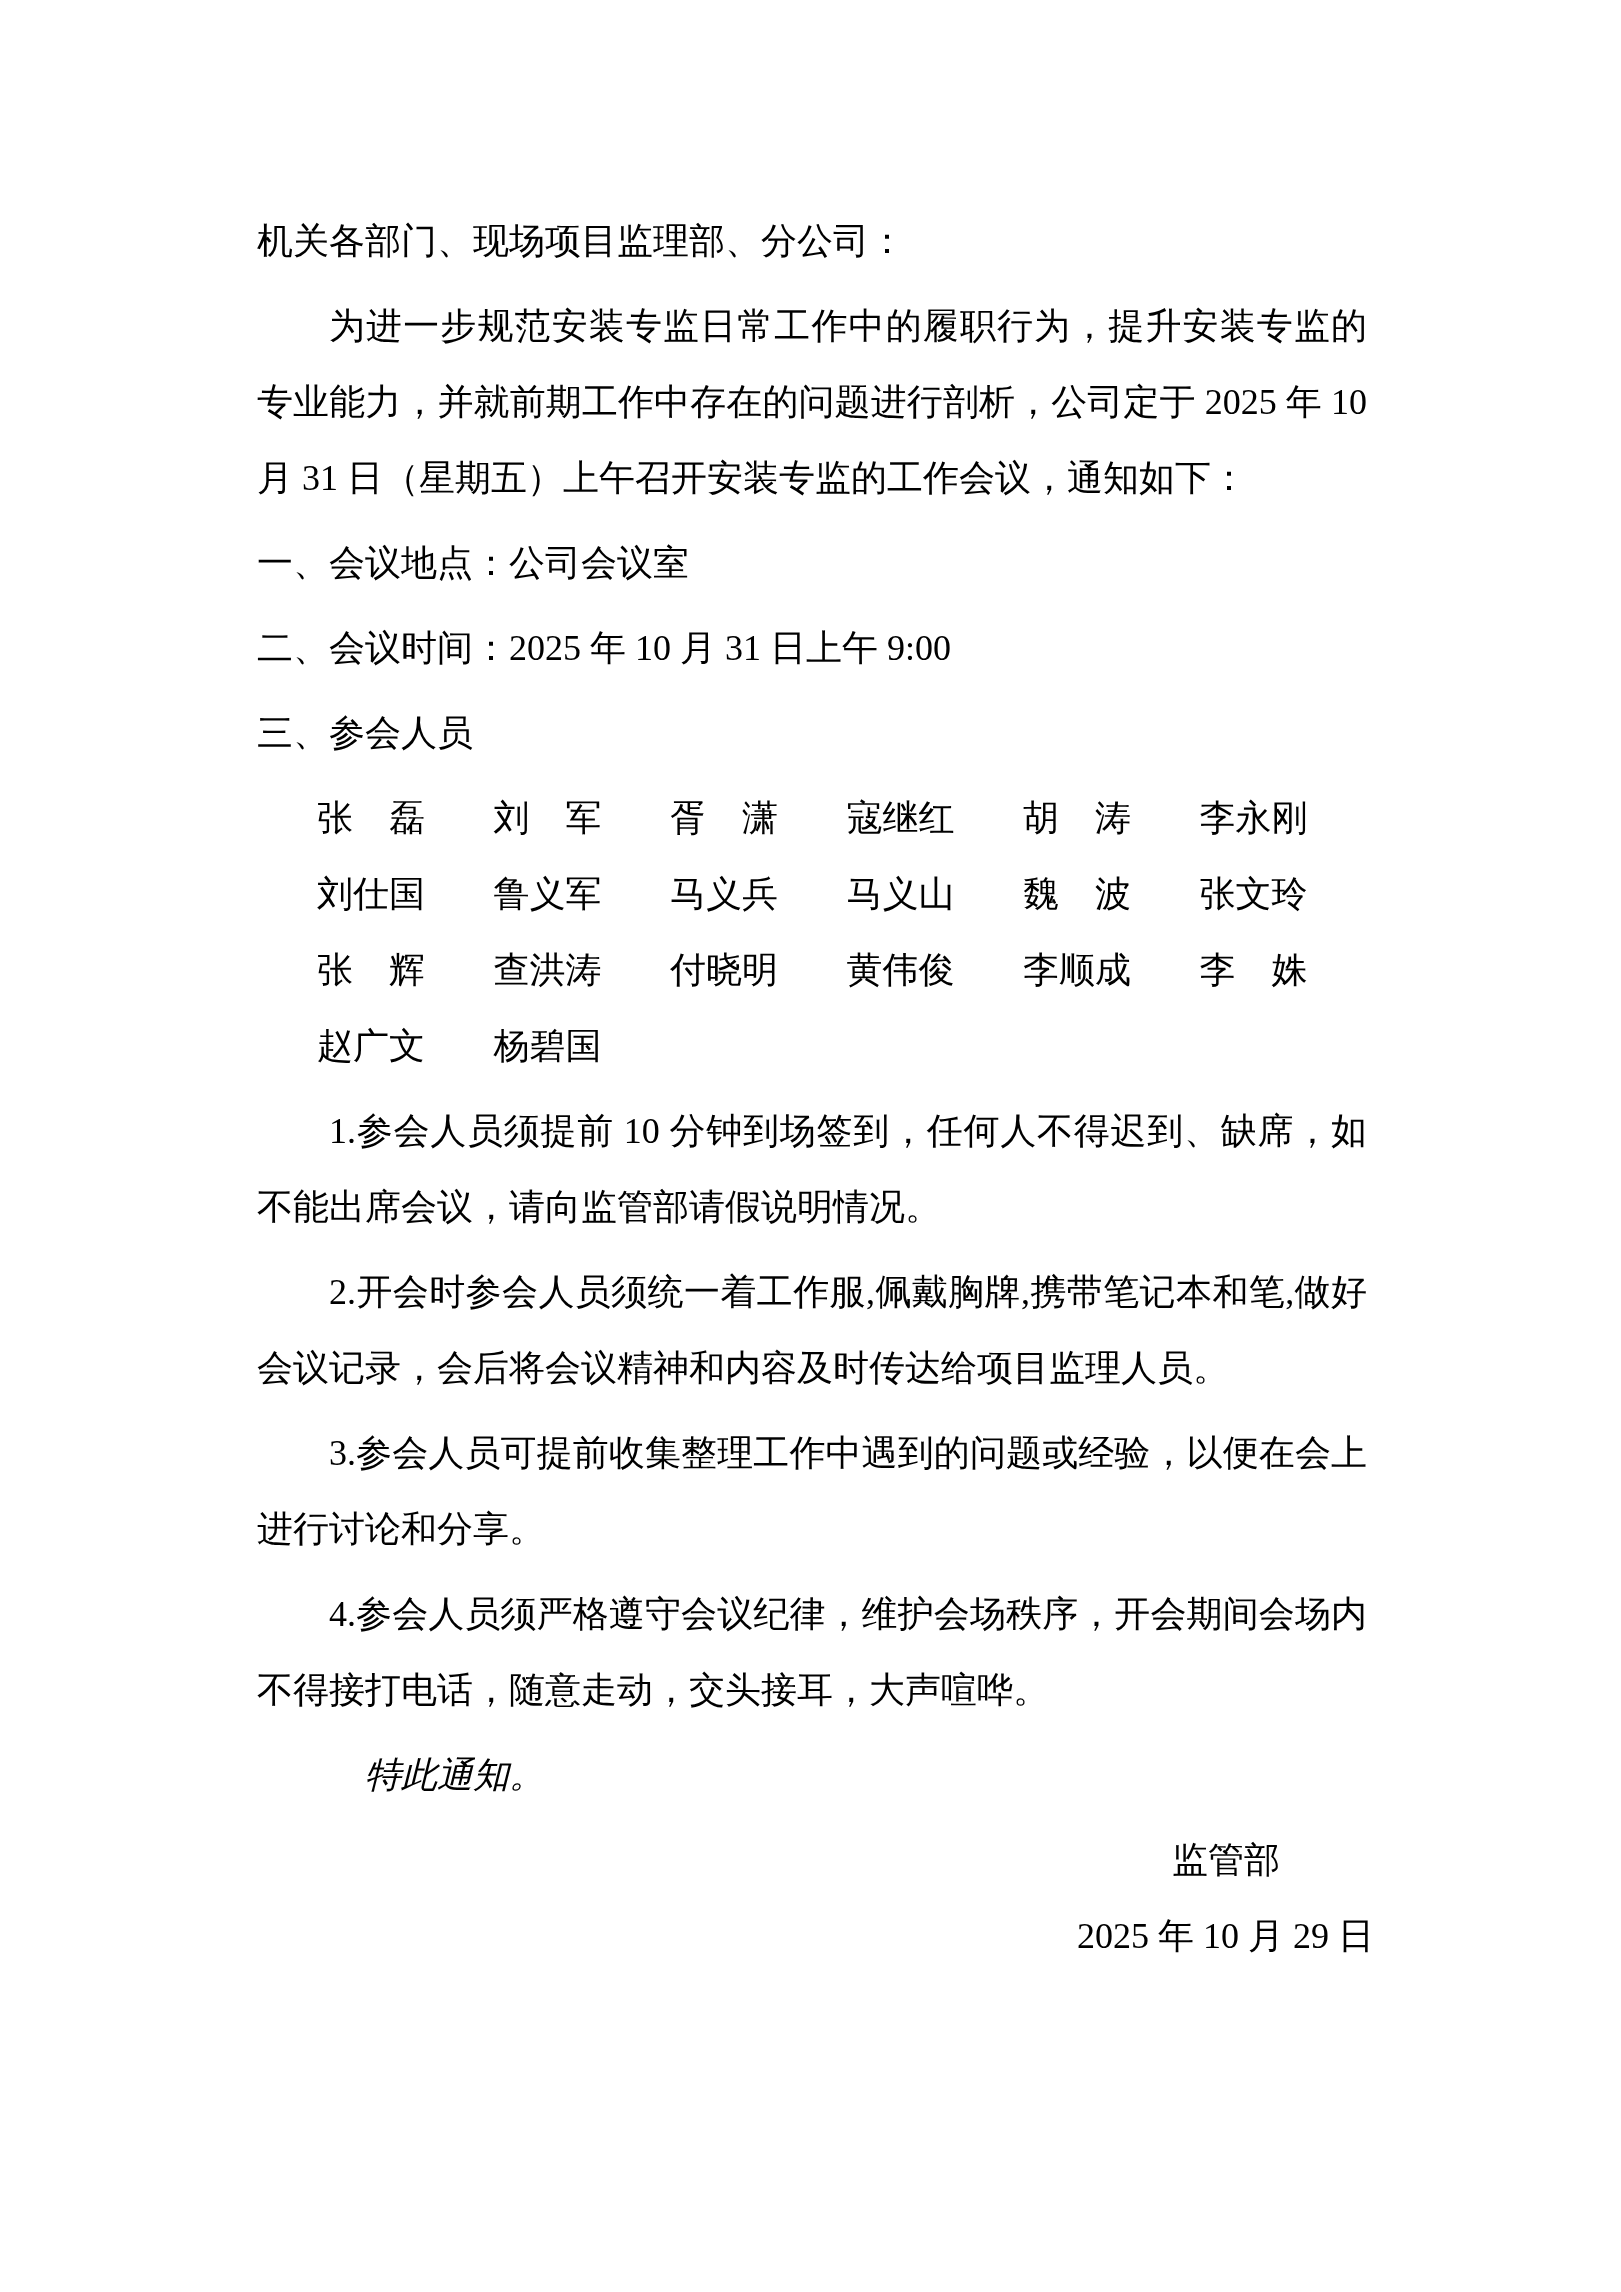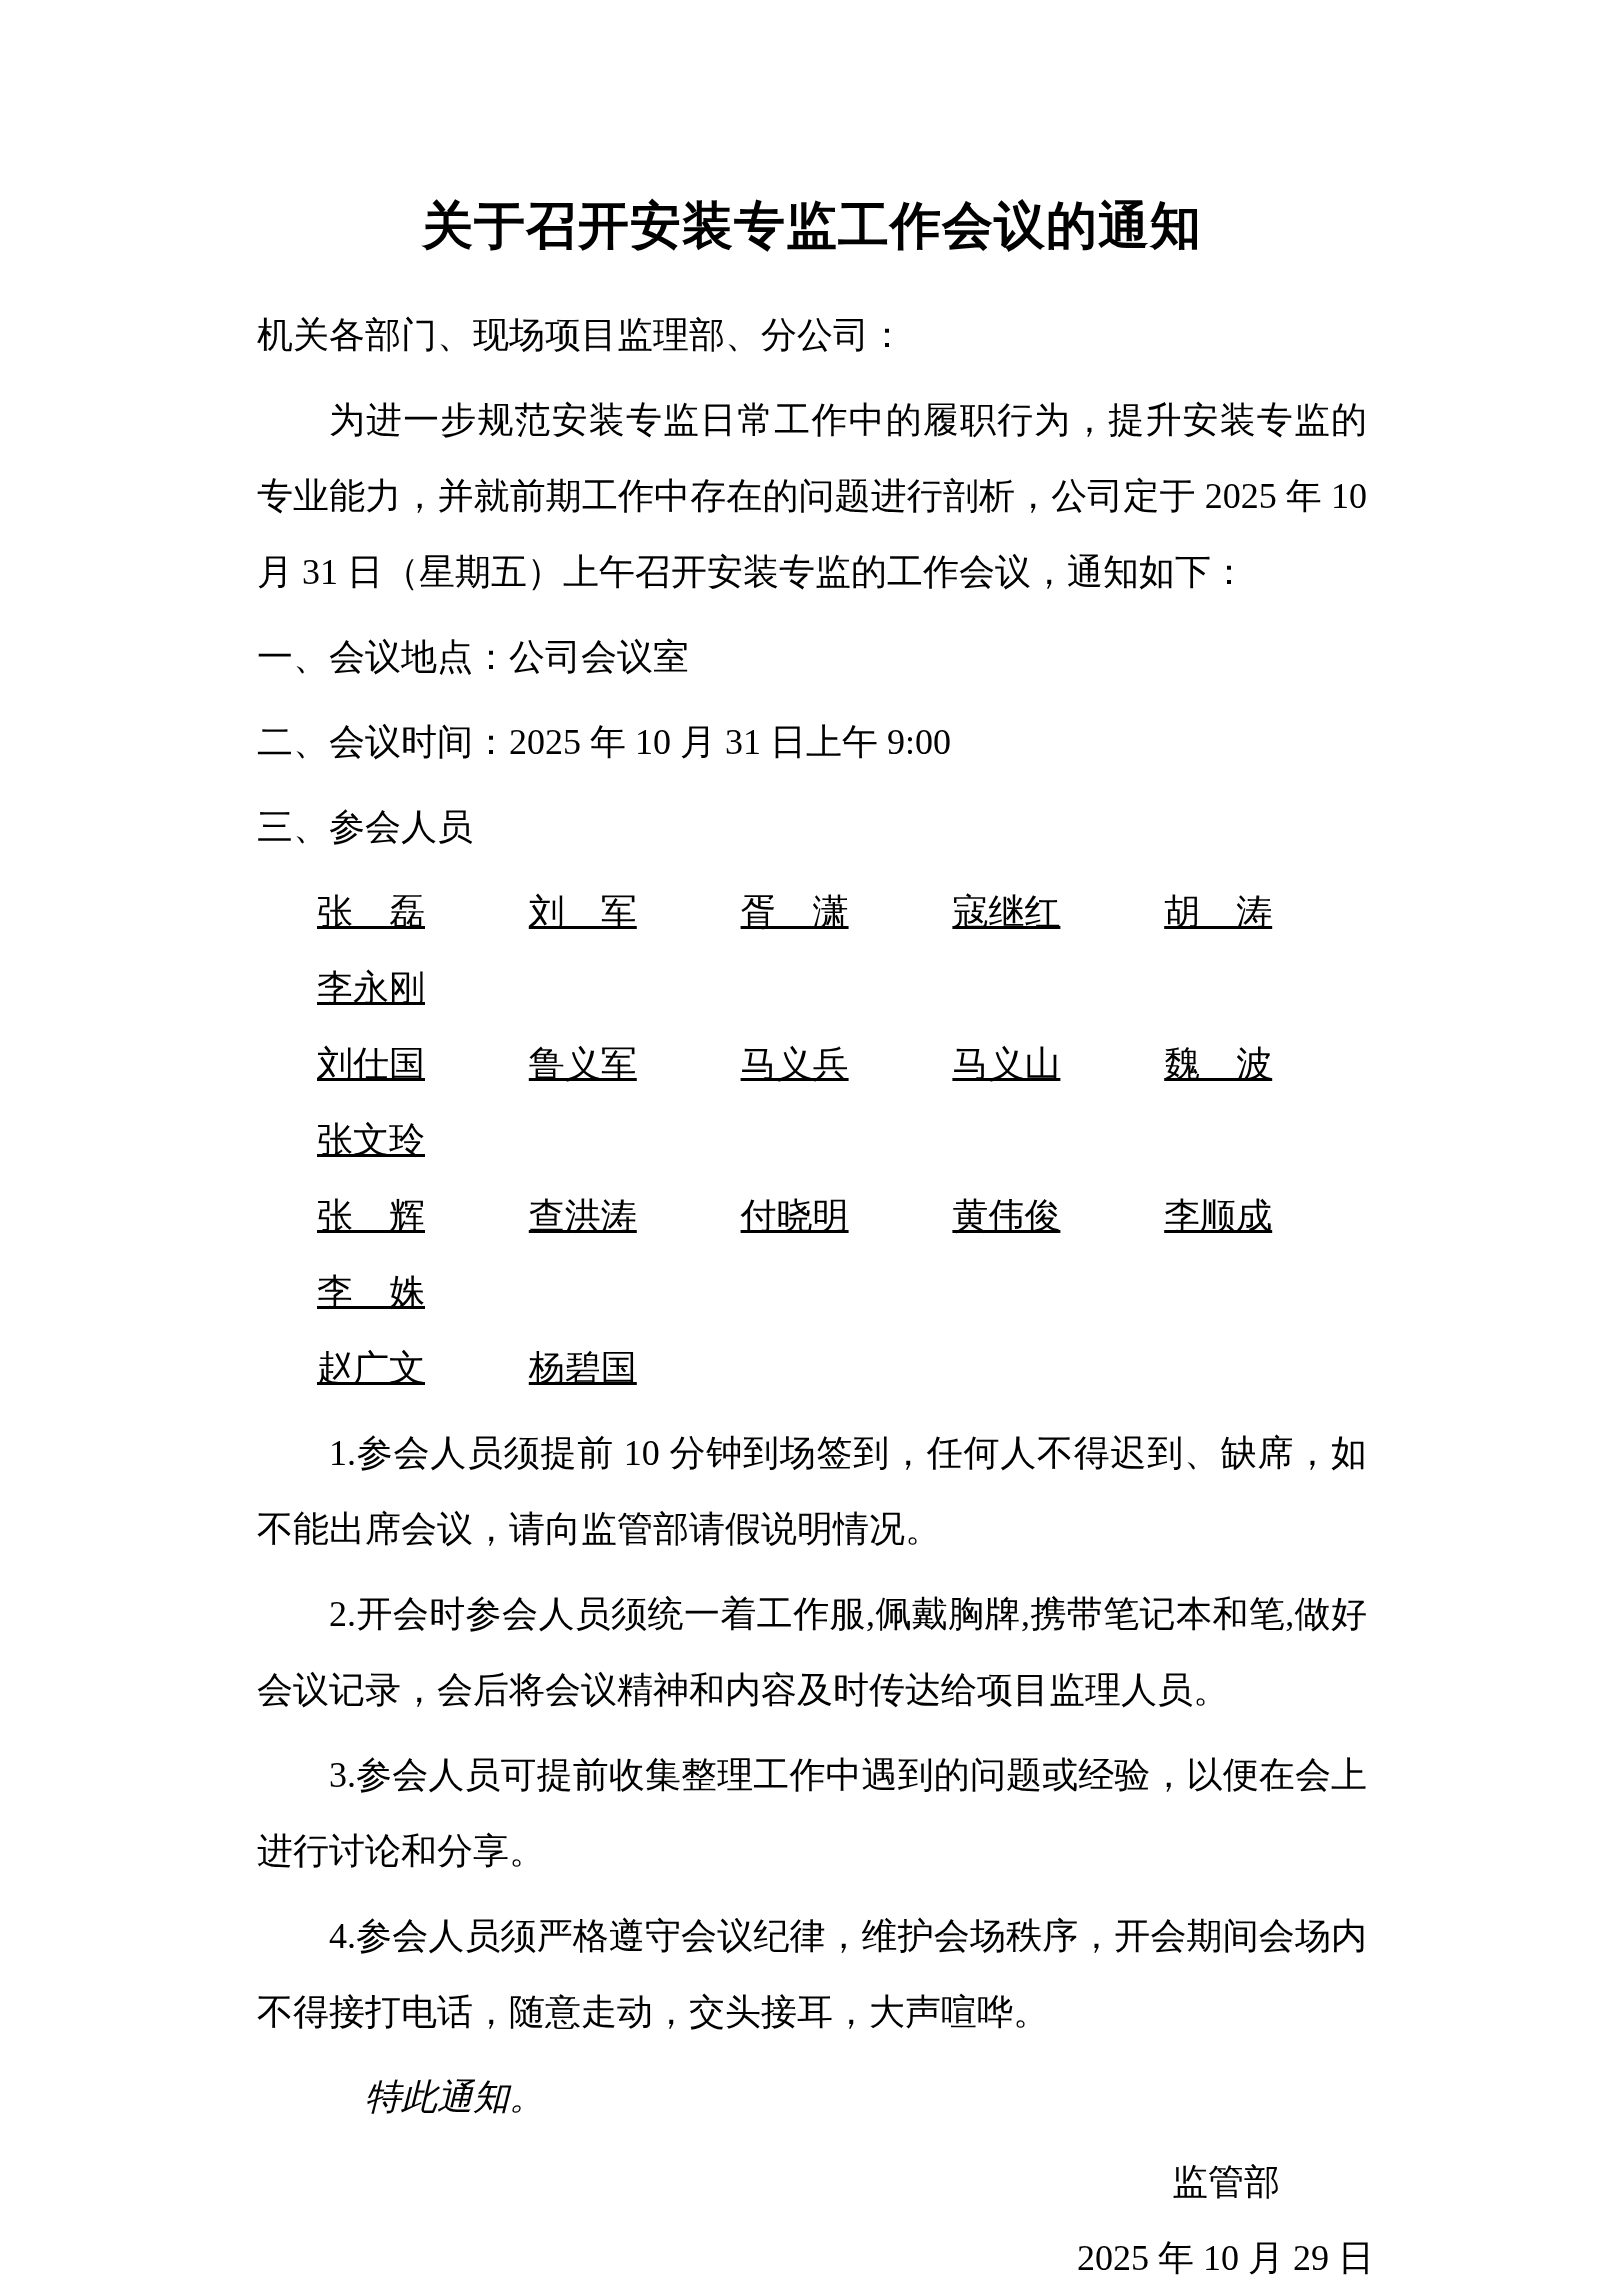"关于召开安装专监工作会议的通知" h1.doc-title { html: <h1>关于召开安装专监工作会议的通知</h1> -> none }
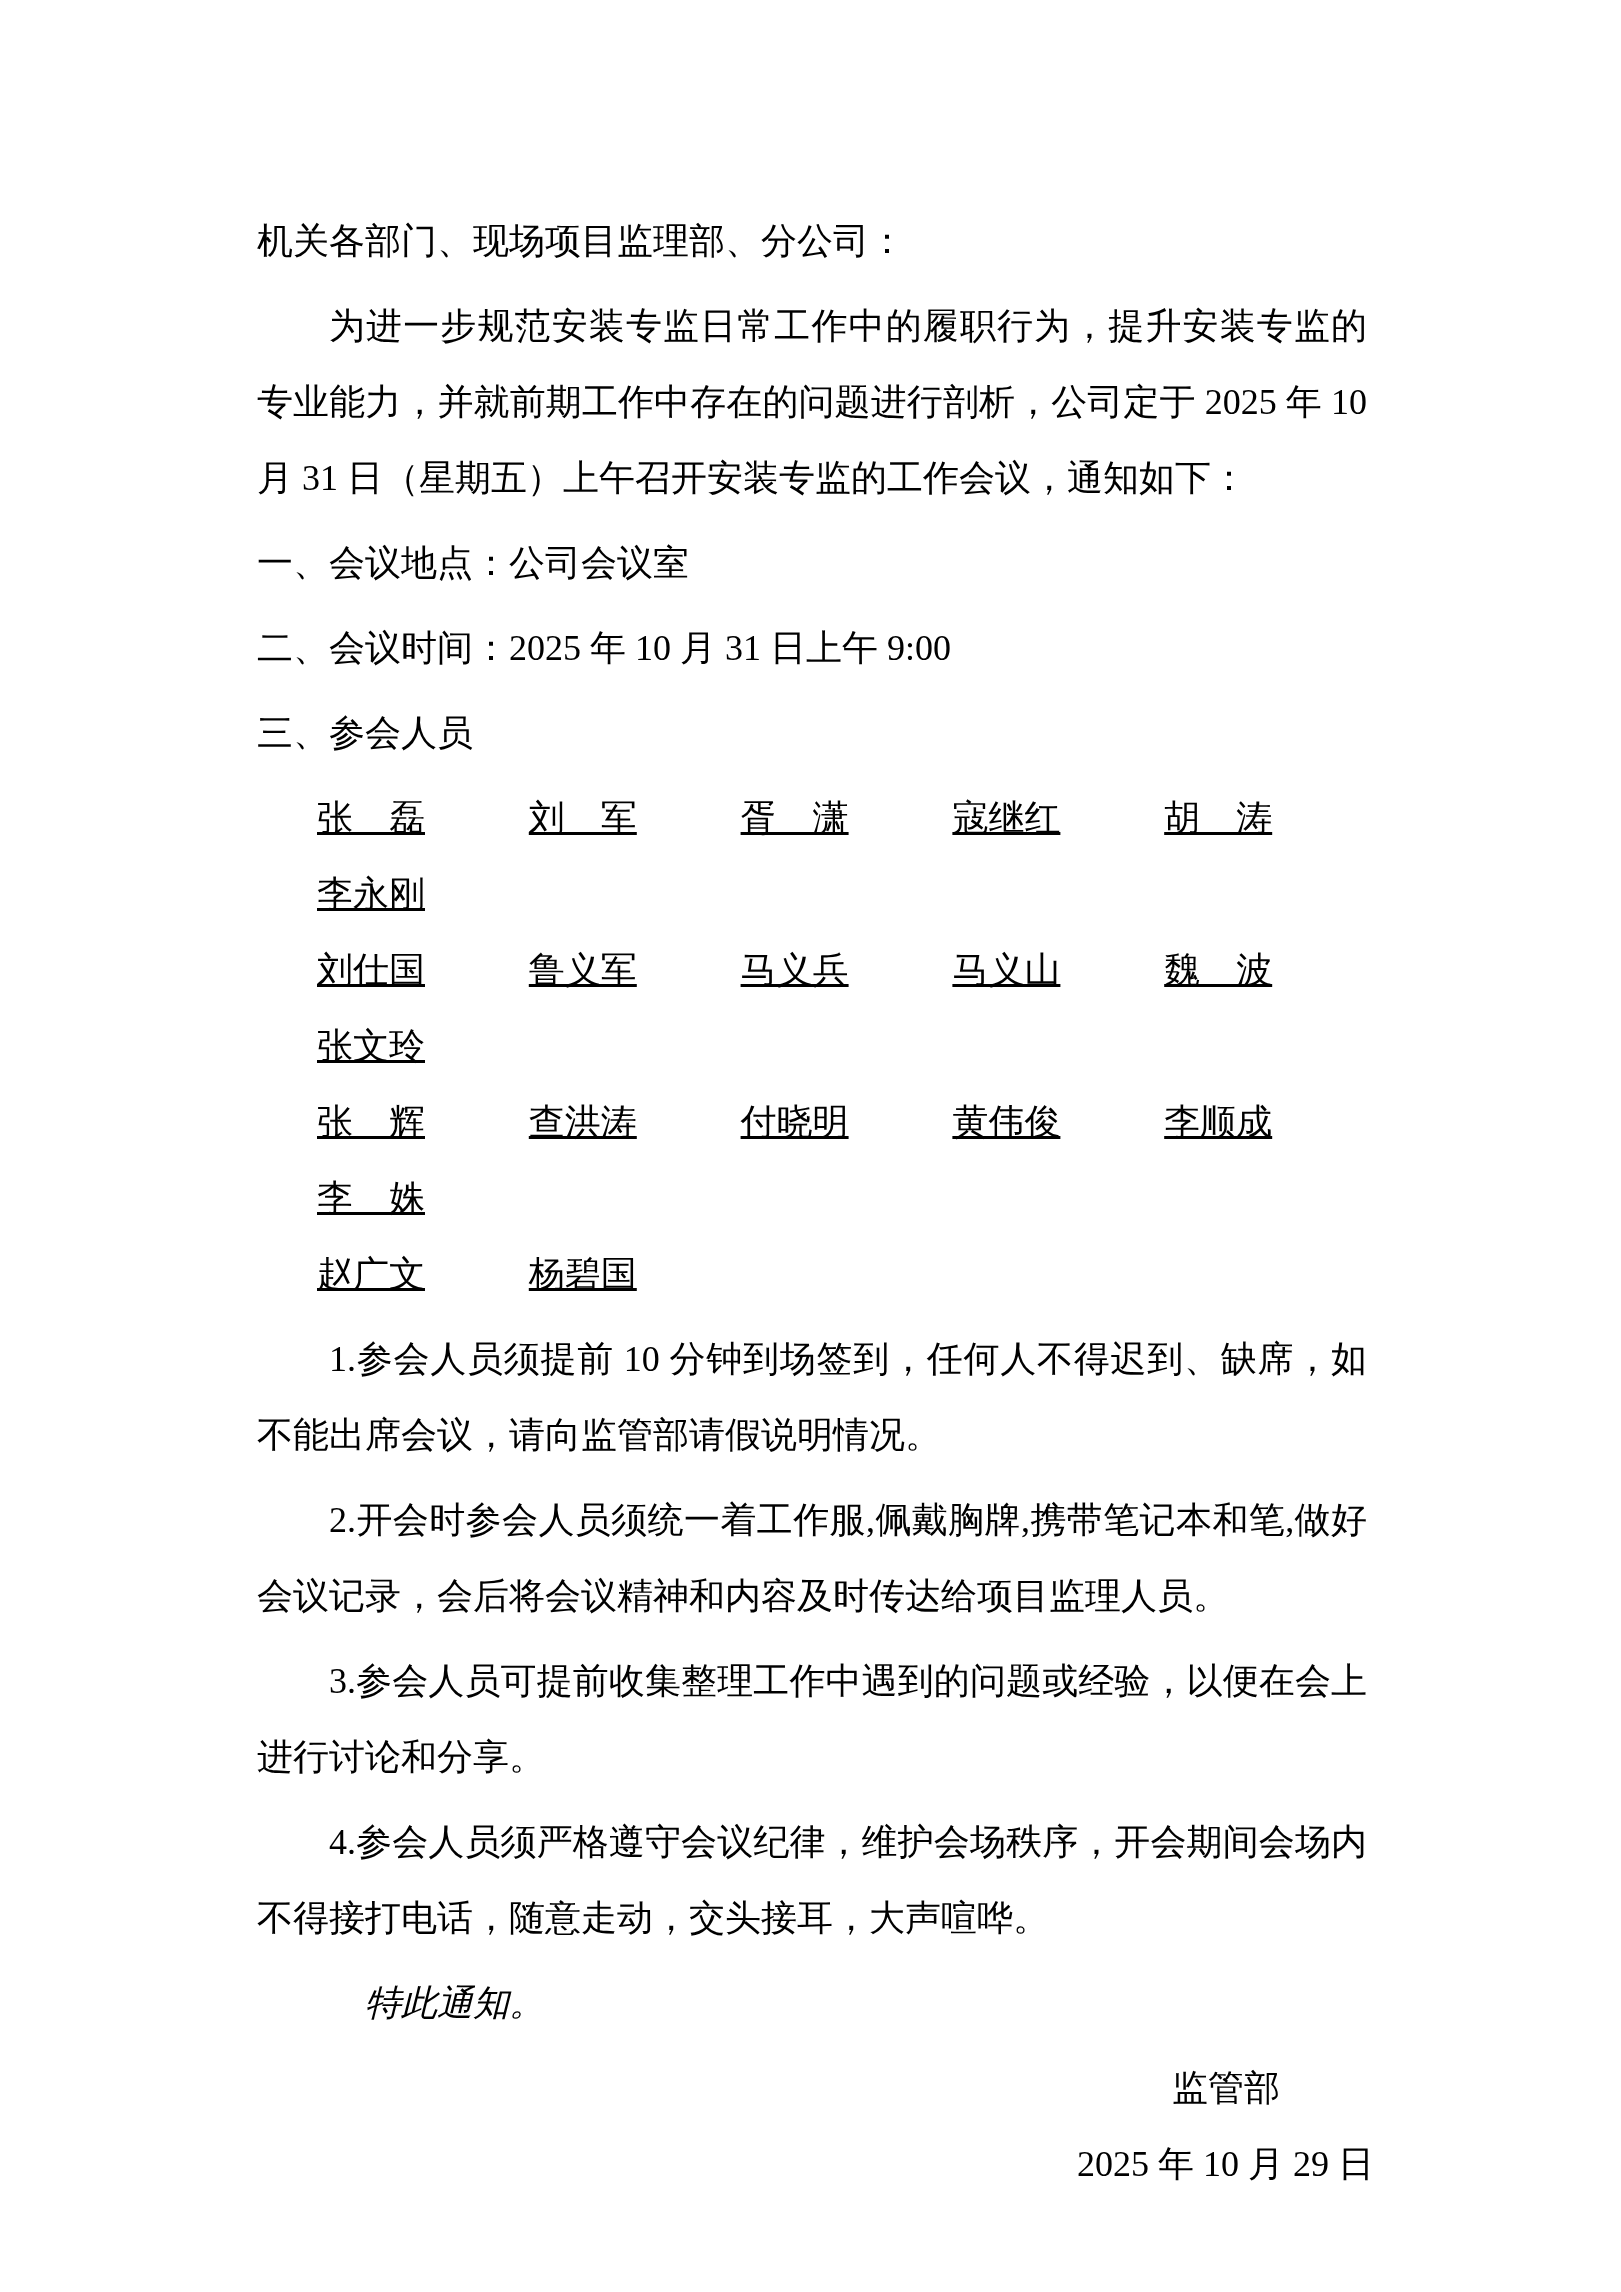"张 磊" .name-row { grid-template-columns: repeat(5, 1fr) -> repeat(6, 1fr); text-decoration: underline -> none }
